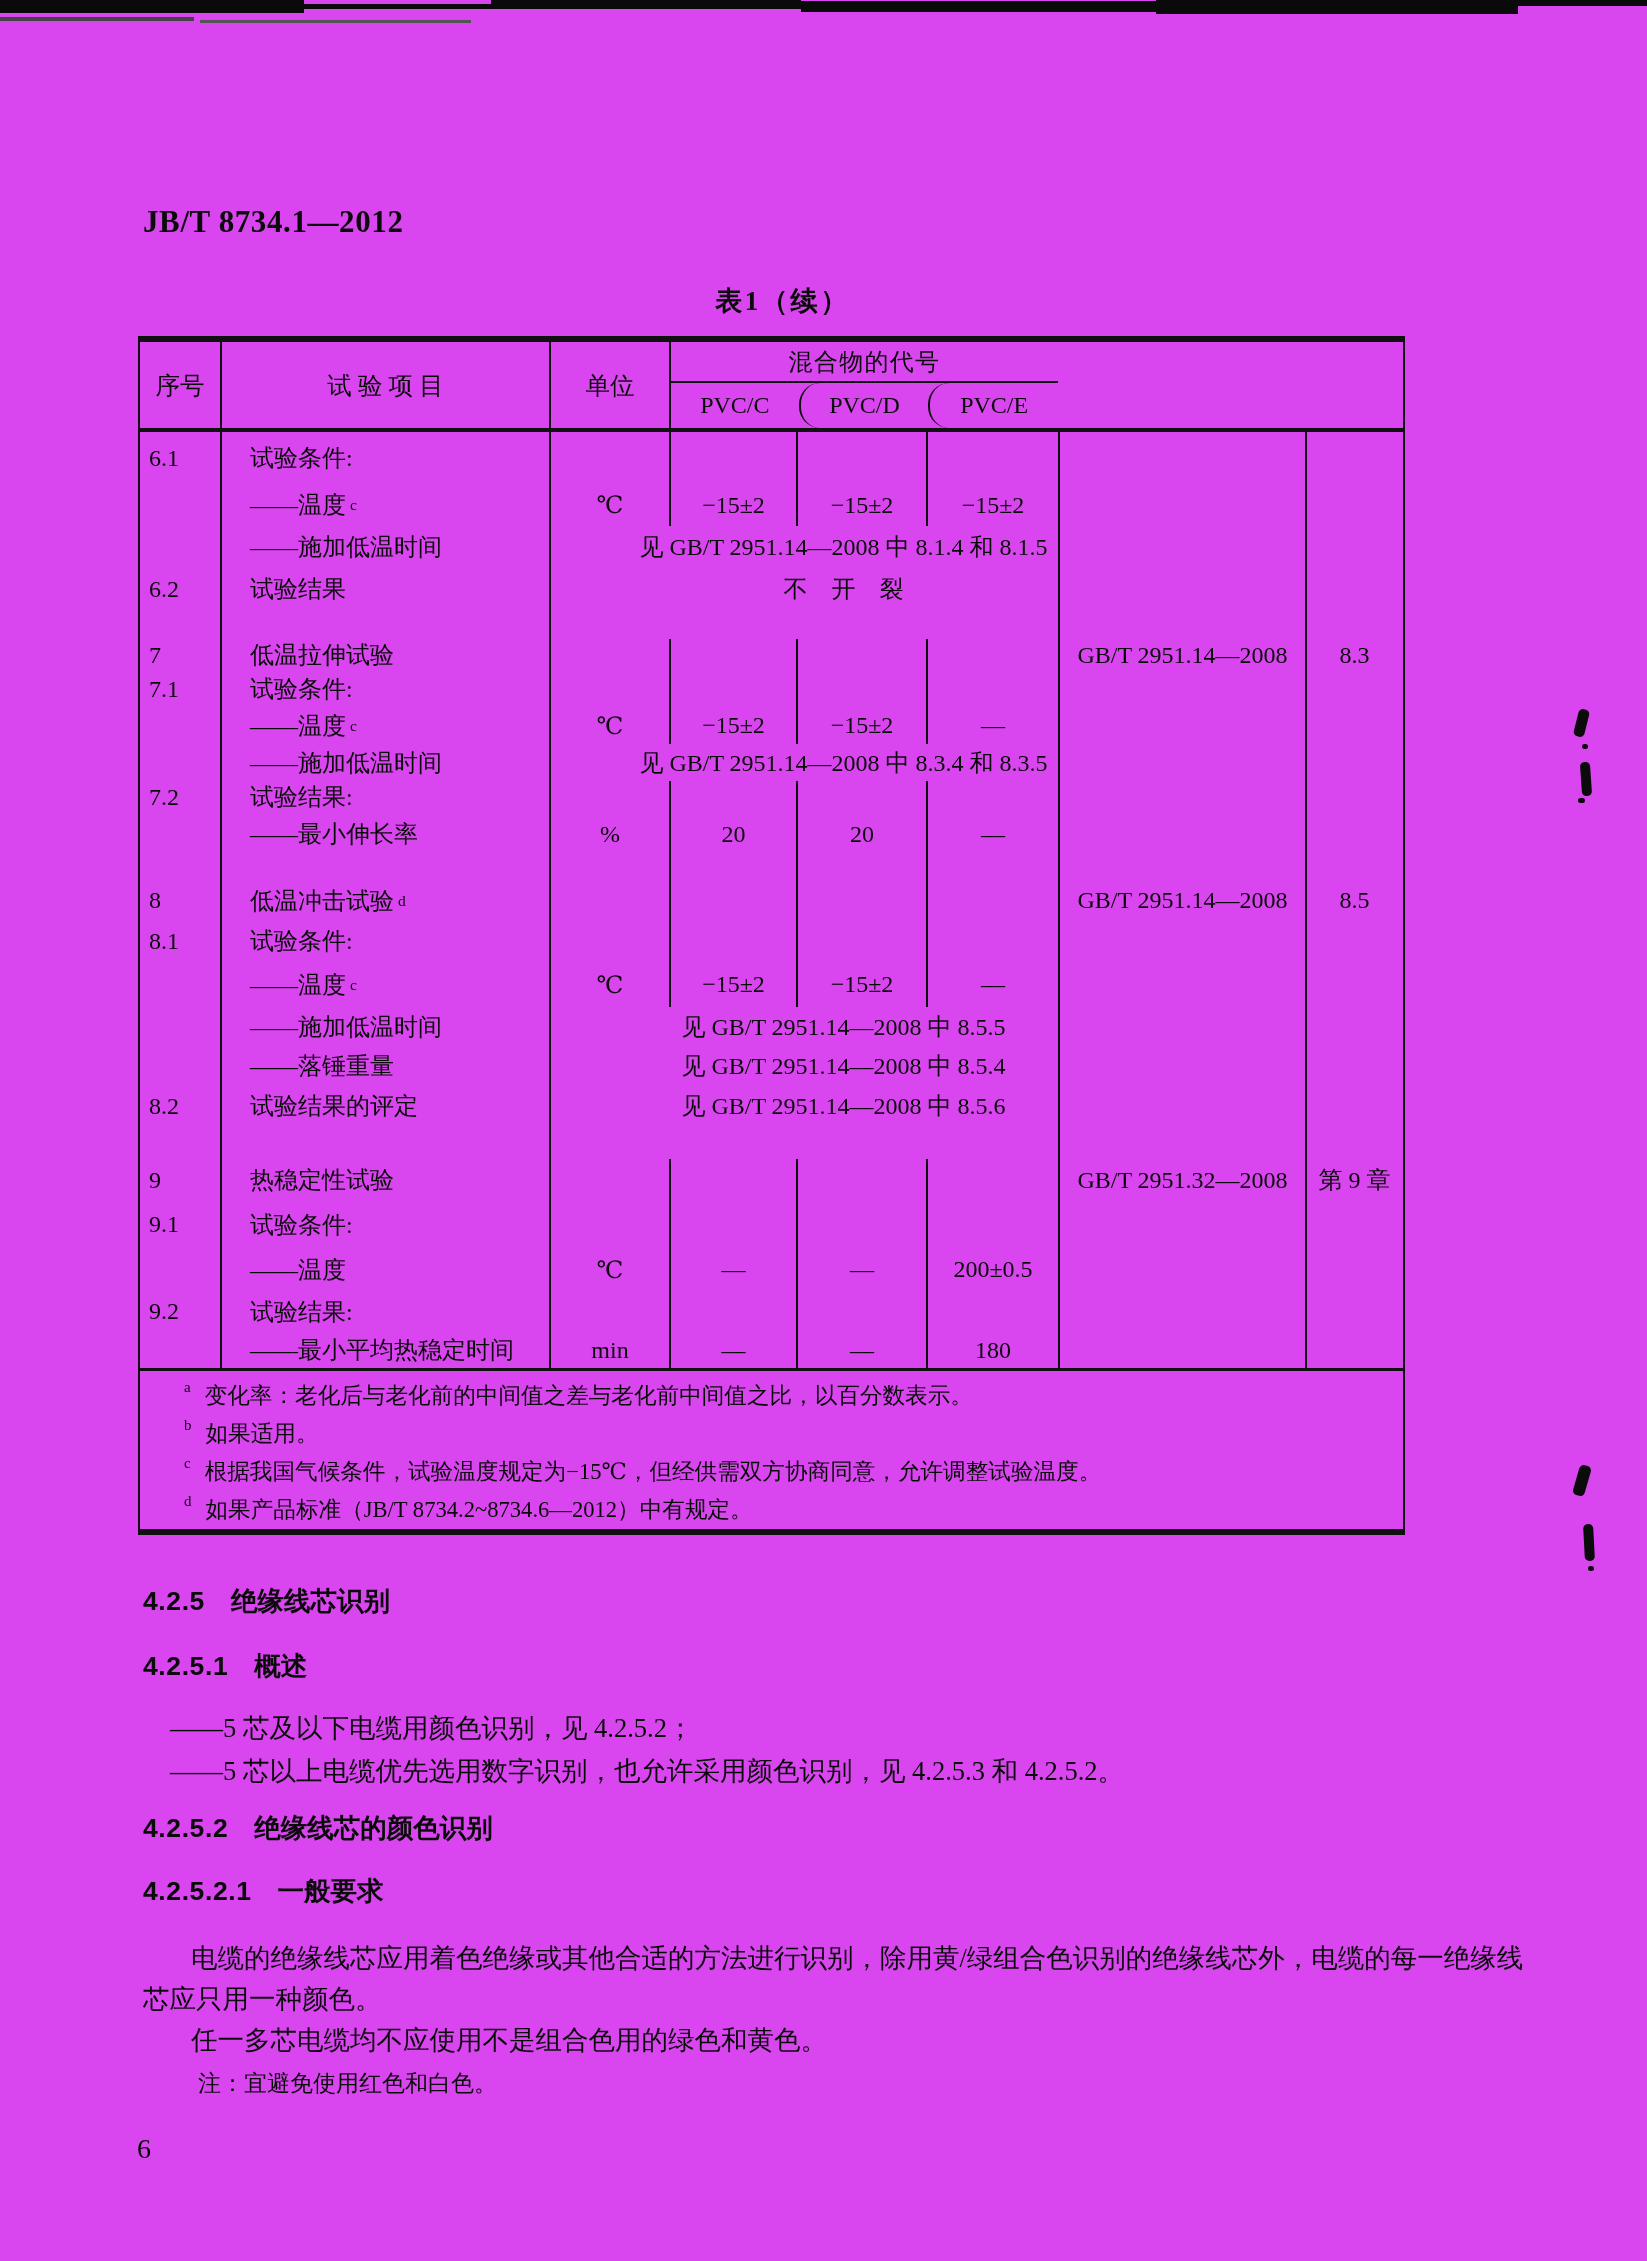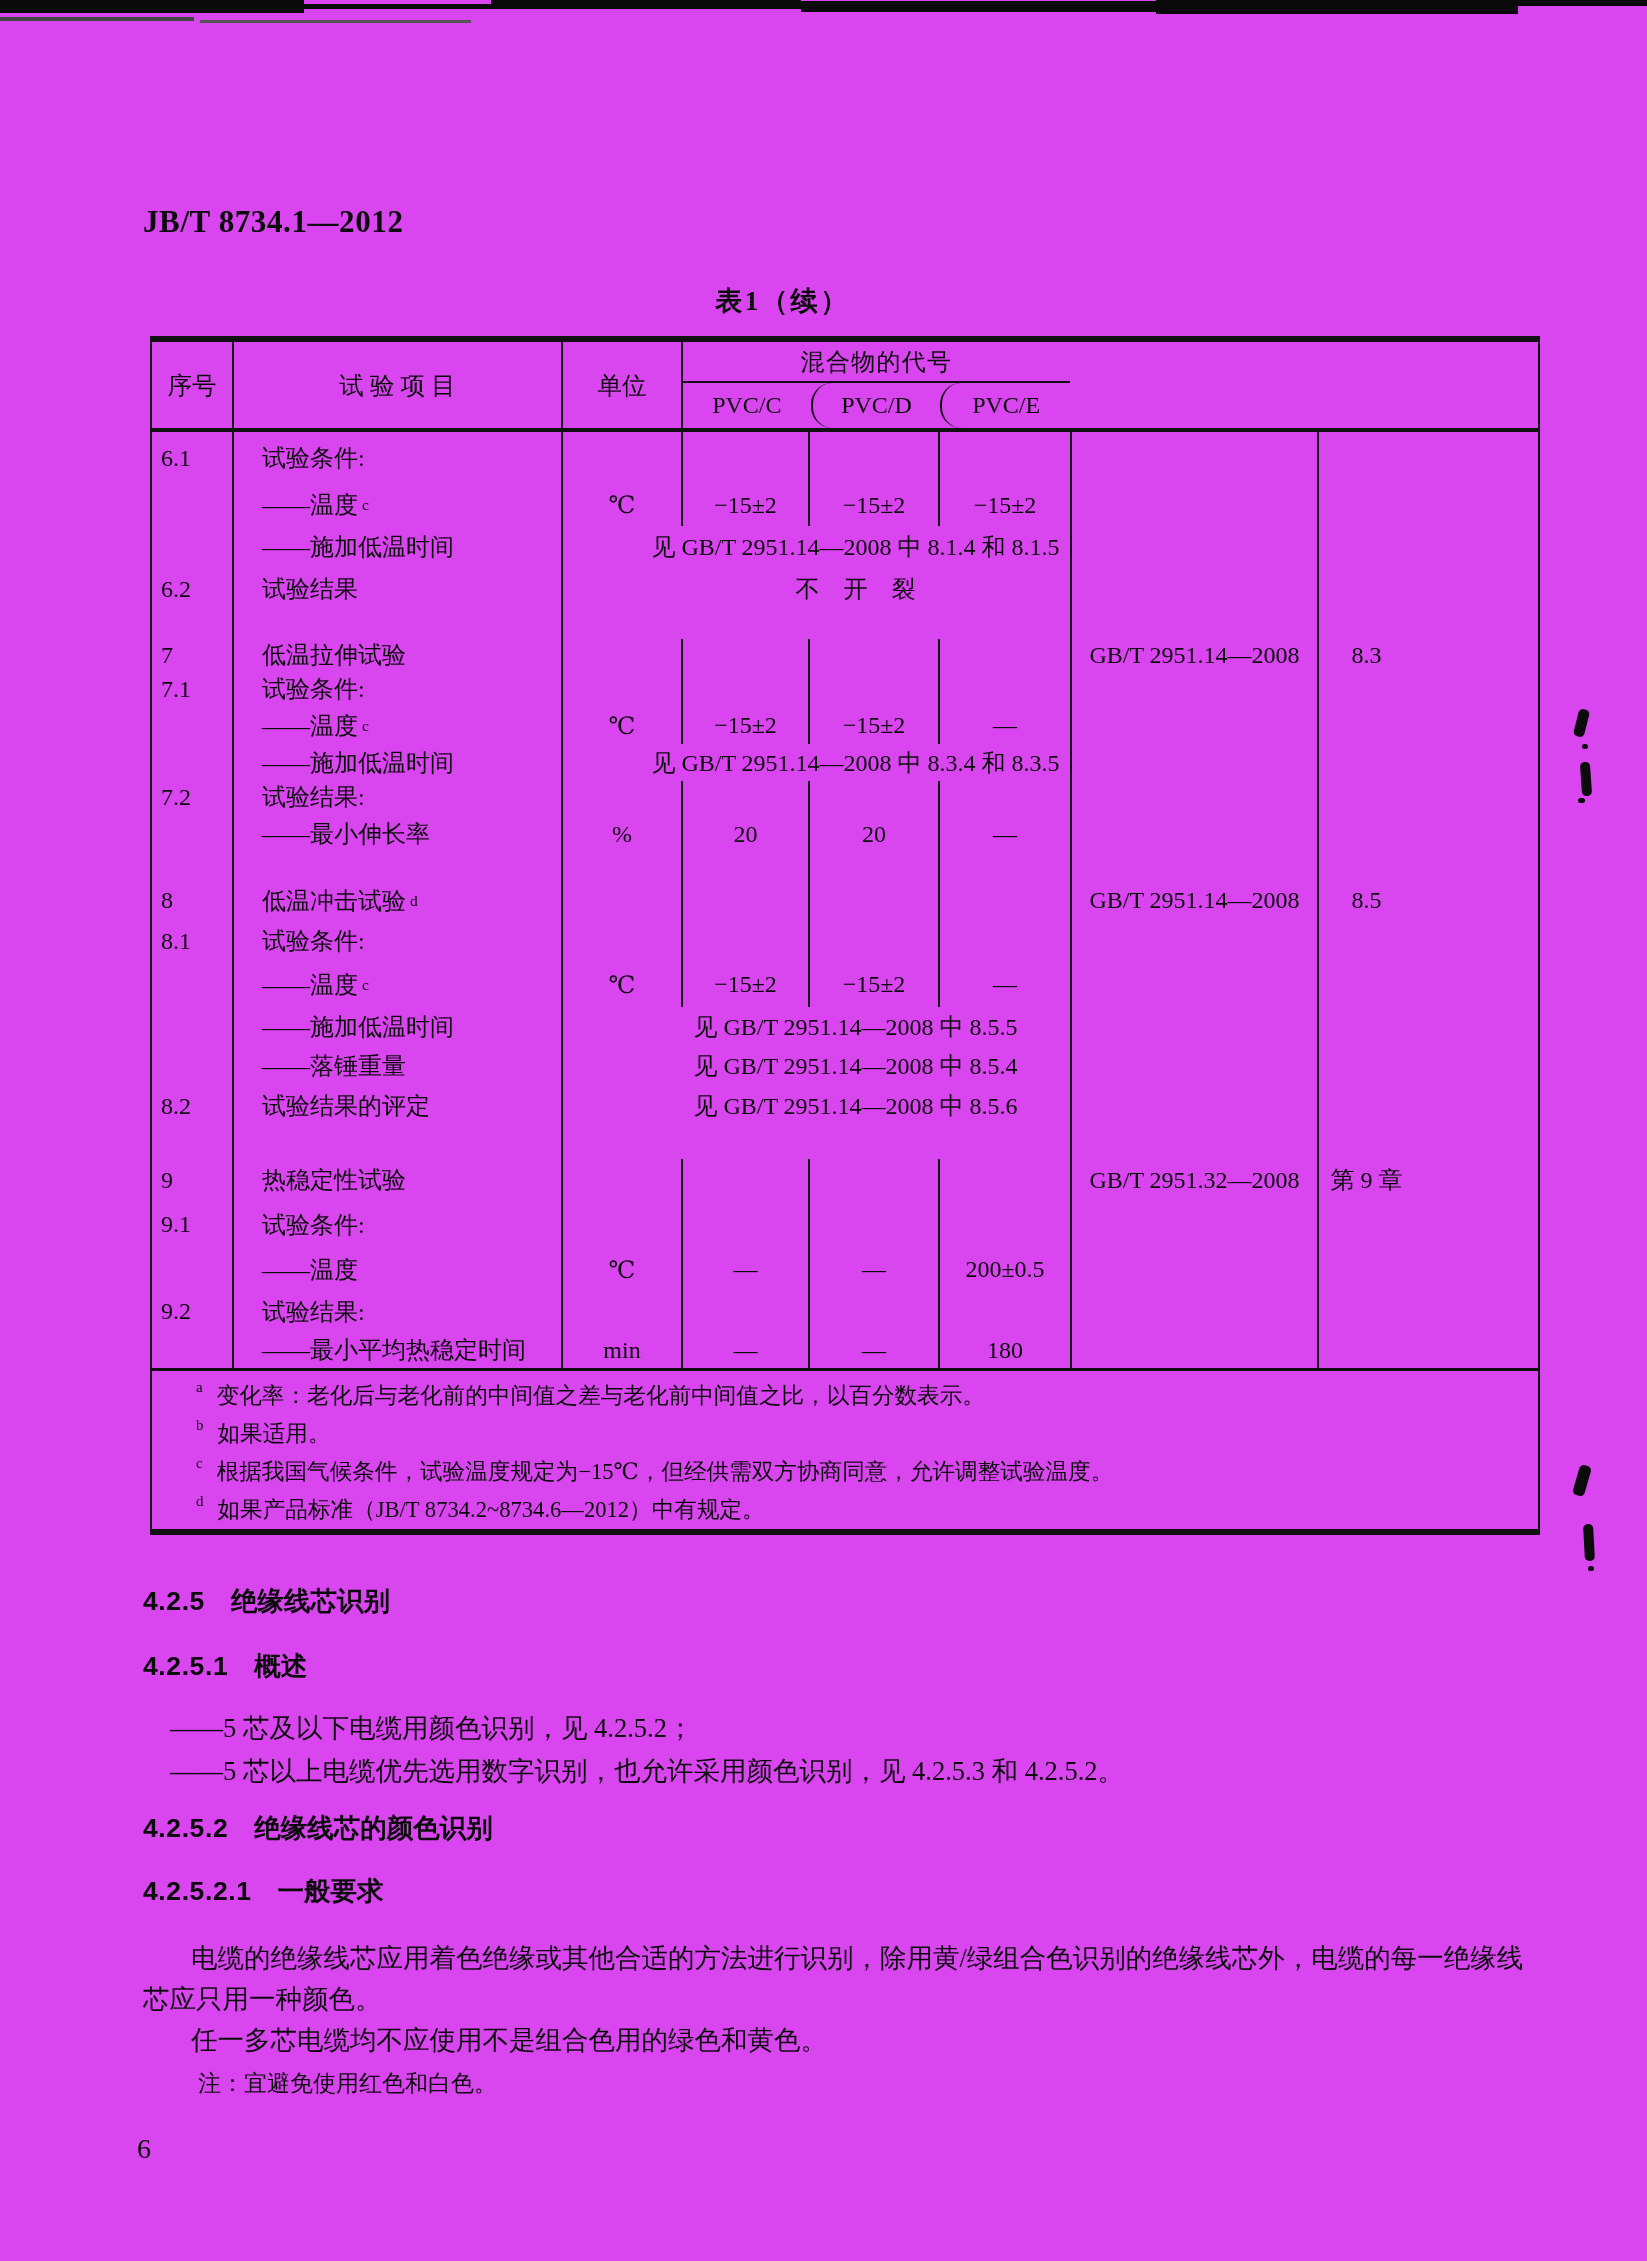"序号" .tbl { left: 150px -> 138px; width: 1390px -> 1267px }
